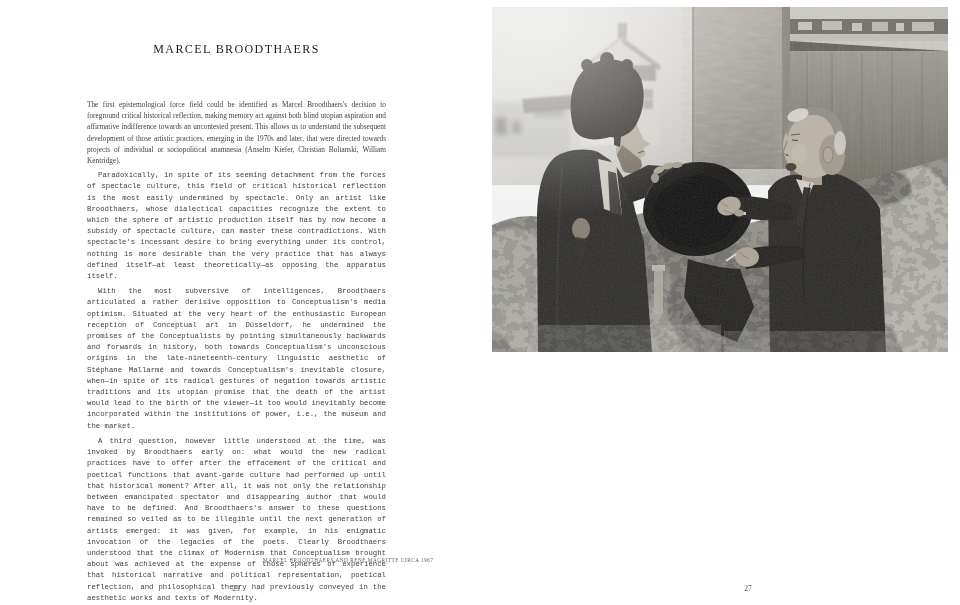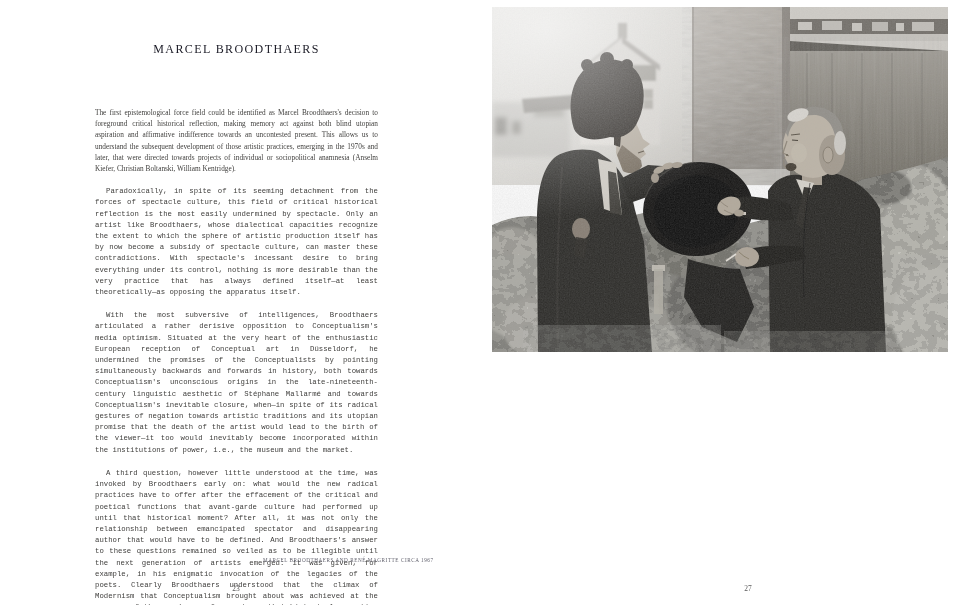"The first epistemological force field" .body-text p { margin: 12px -> 4px }
